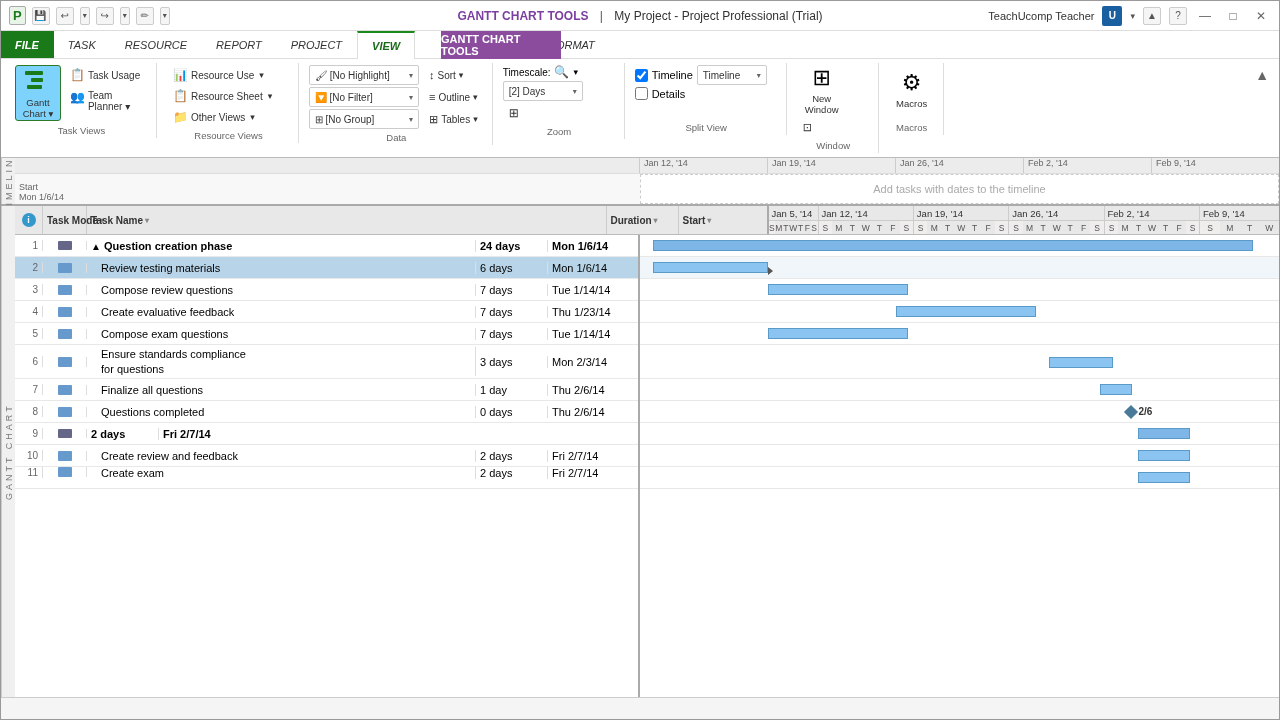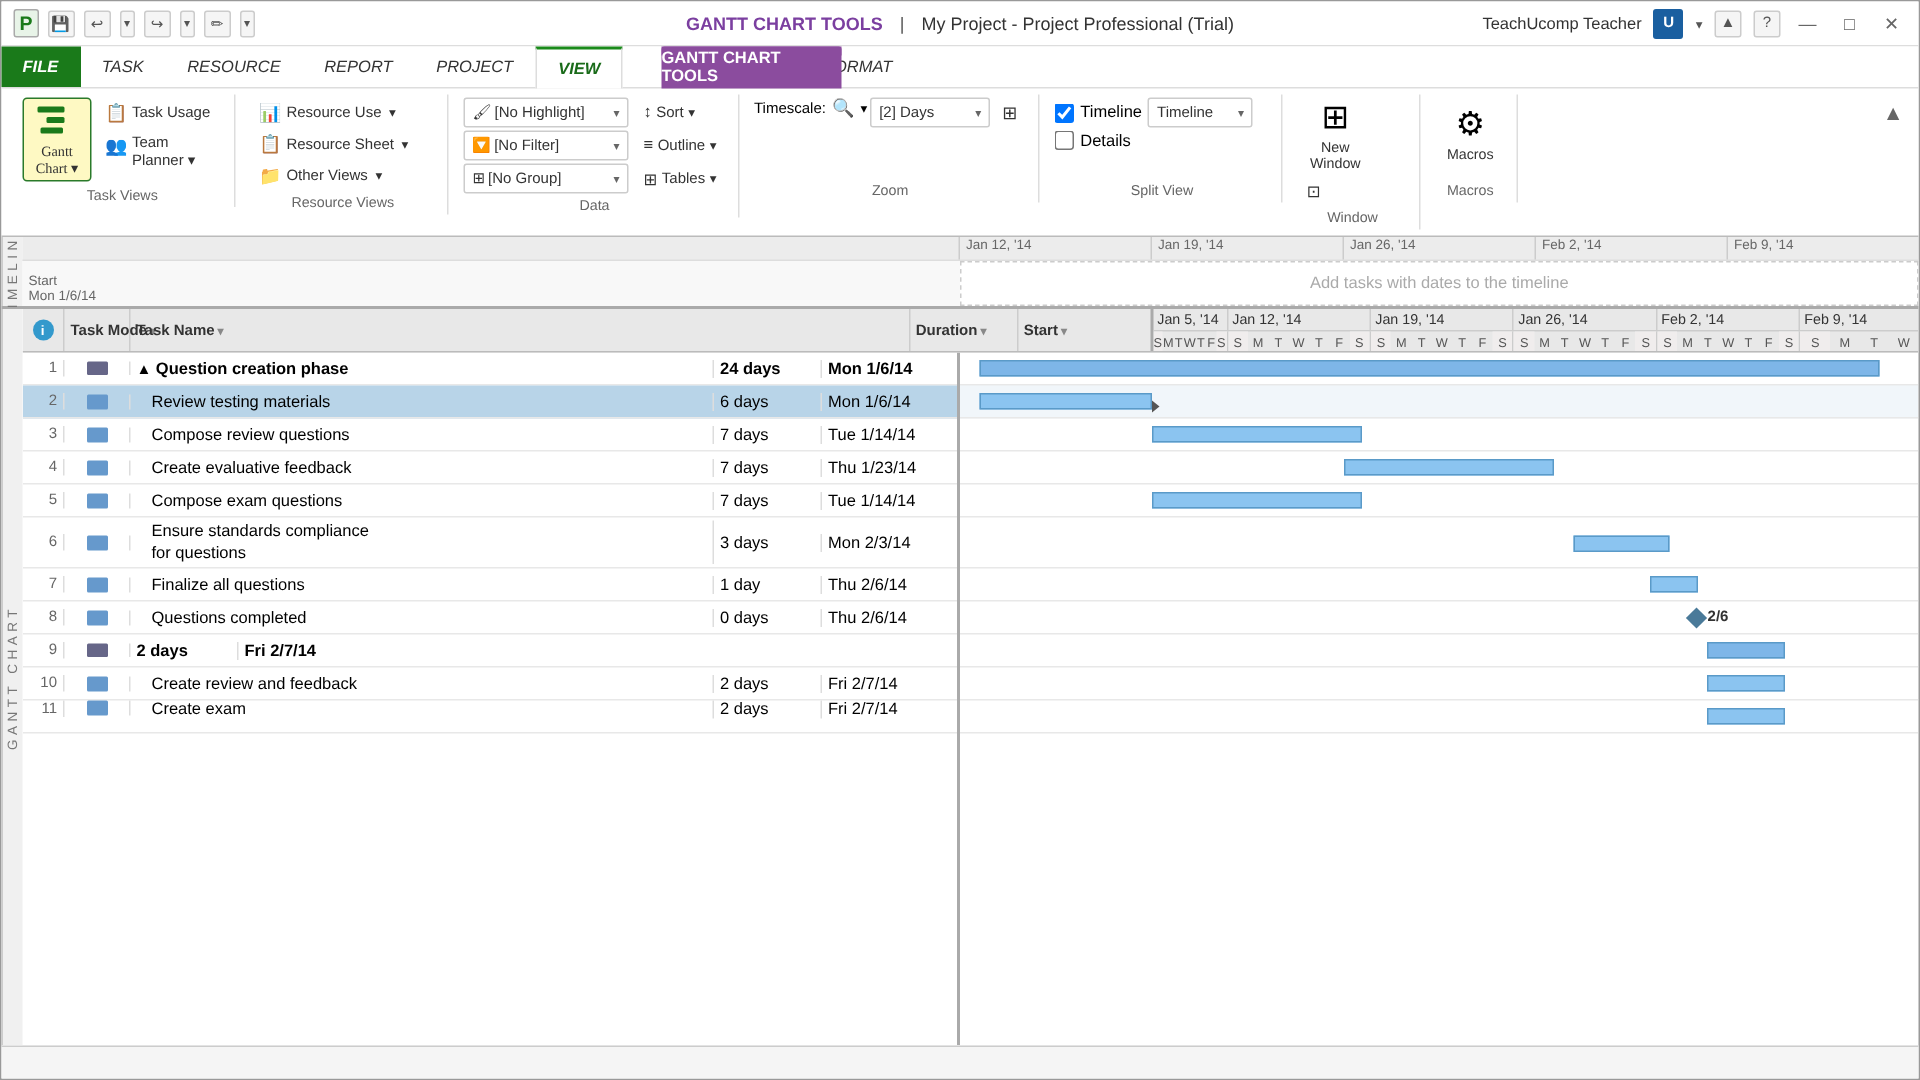"Timescale:" div.ribbon-group-content { flex-direction: none -> column }
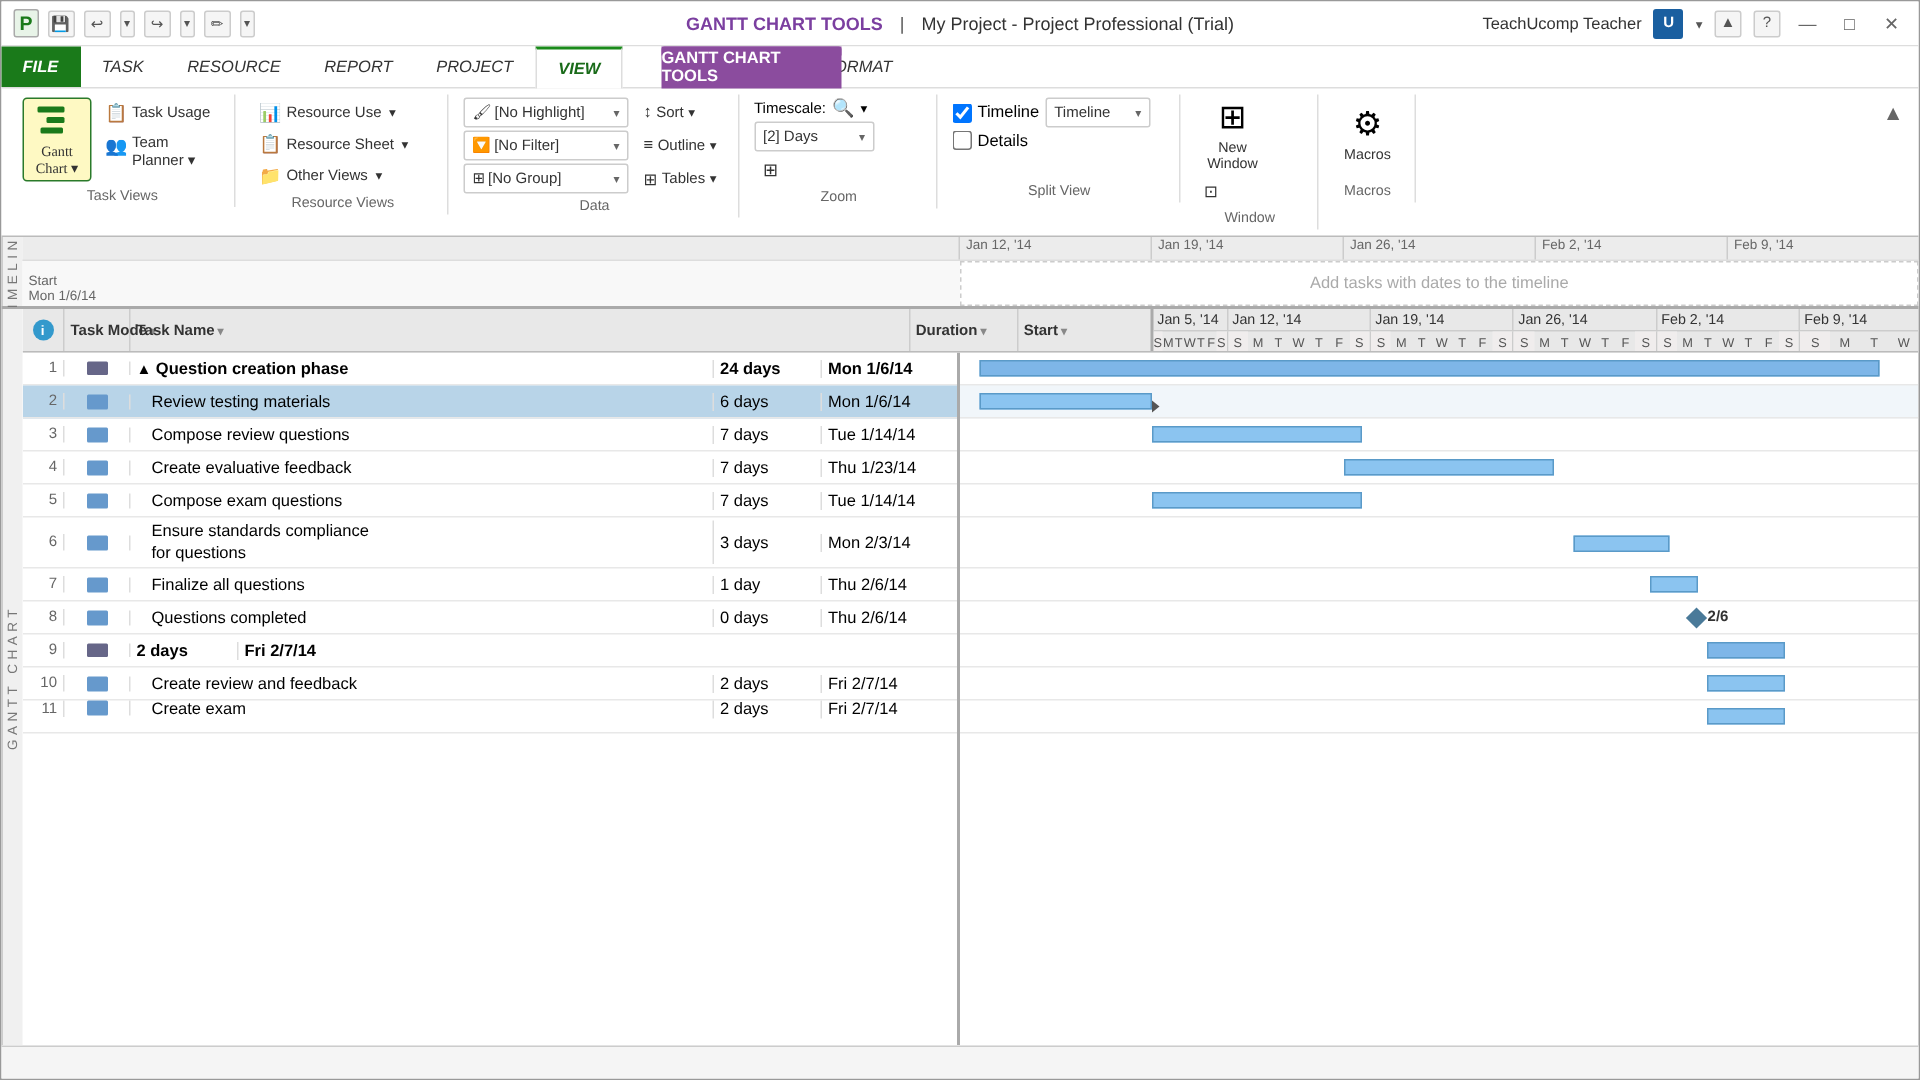"Gantt" .ribbon-btn-large.active { background: #fef9c3 -> #7dd3fc; font-family: Liberation Serif, serif -> none }
